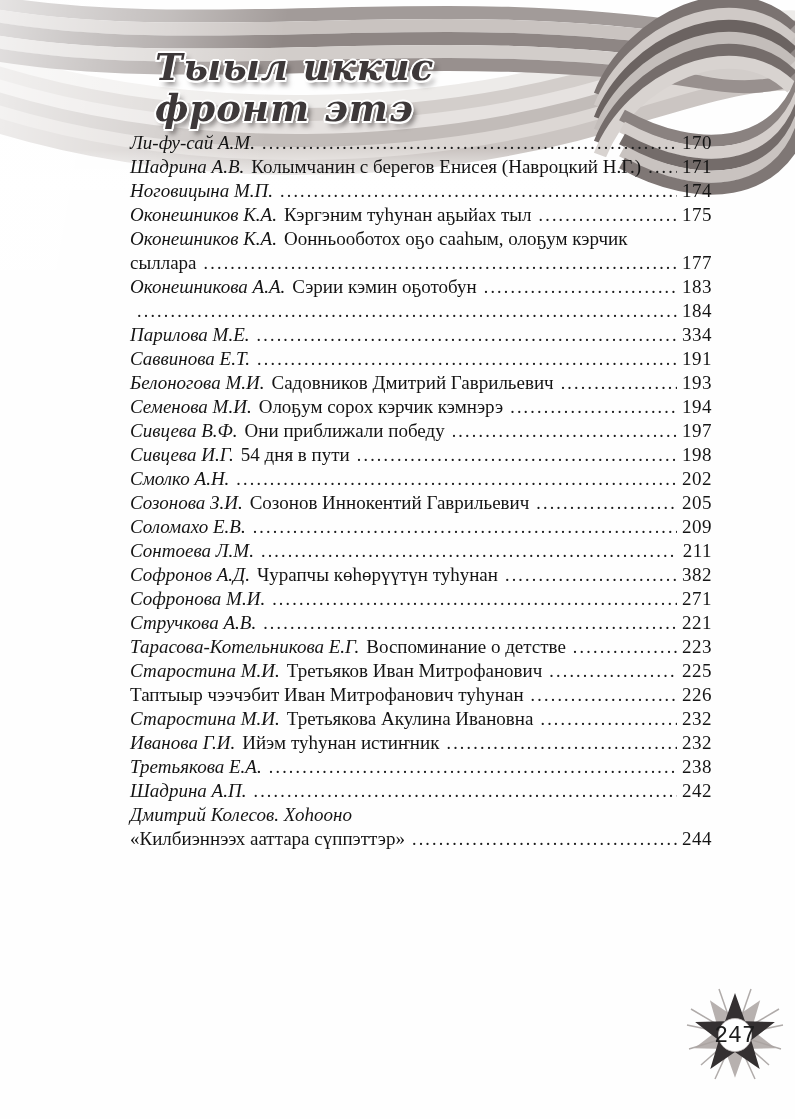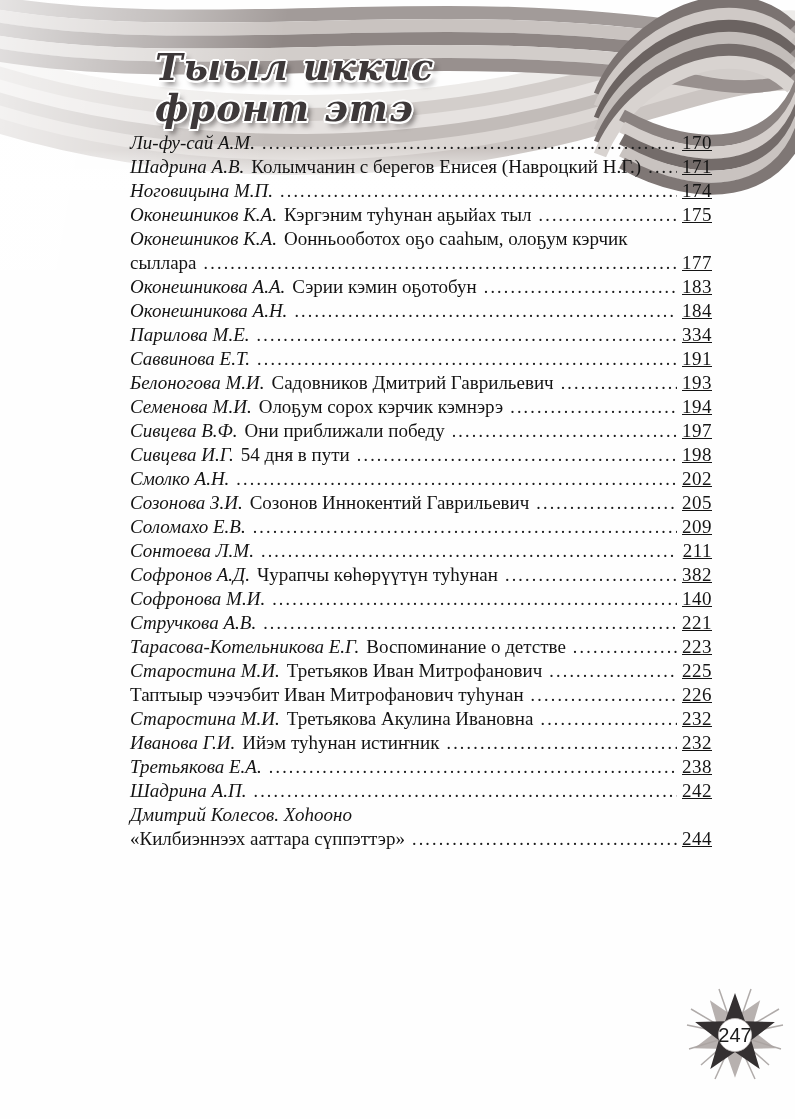"170" .pg { text-decoration: underline -> none }
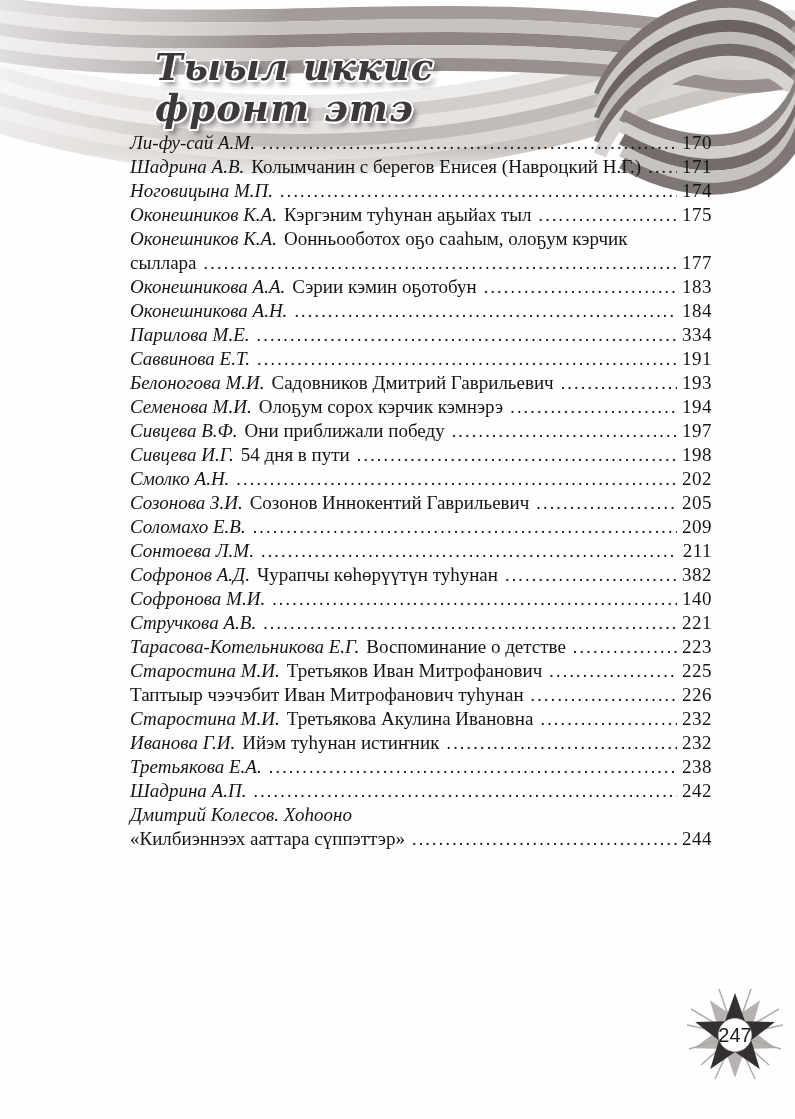"Оконешникова А.Н." span.author { html: <span>Оконешникова А.Н.</span> -> none }
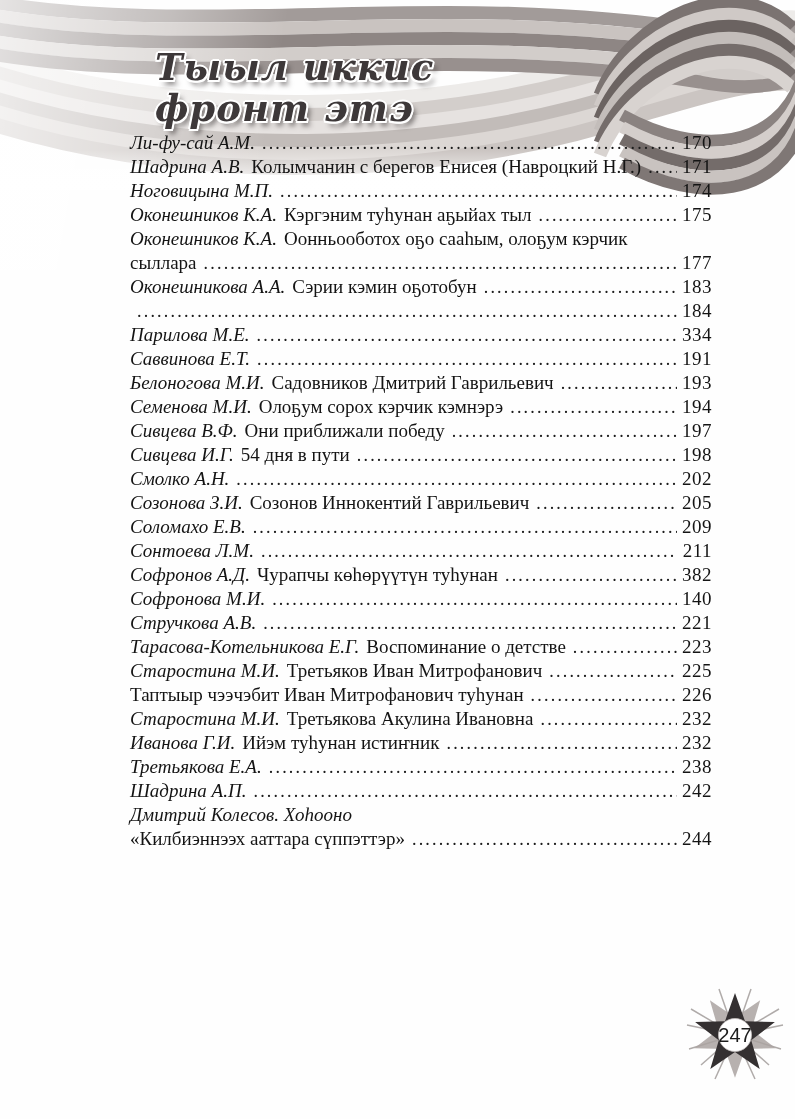"140" span.pg { text: 140 -> 271 }
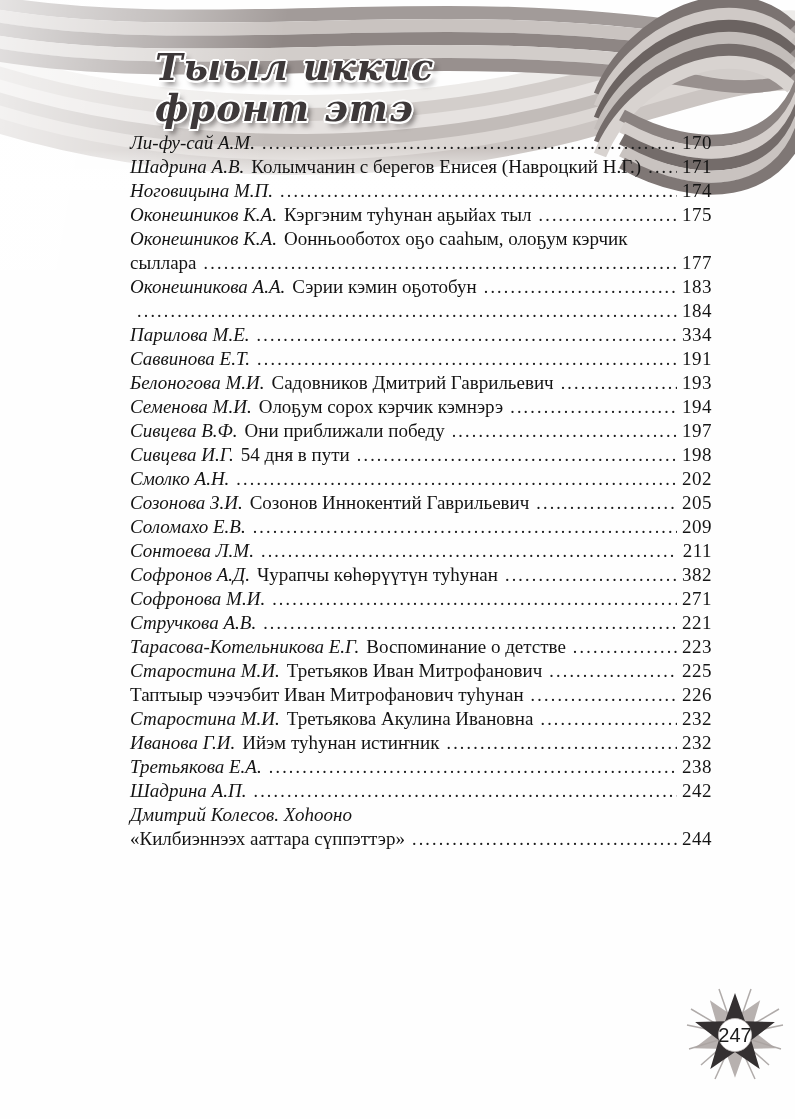"247" .star-number { font-family: Liberation Sans, sans-serif -> Liberation Mono, monospace; font-size: 20px -> 23px }
